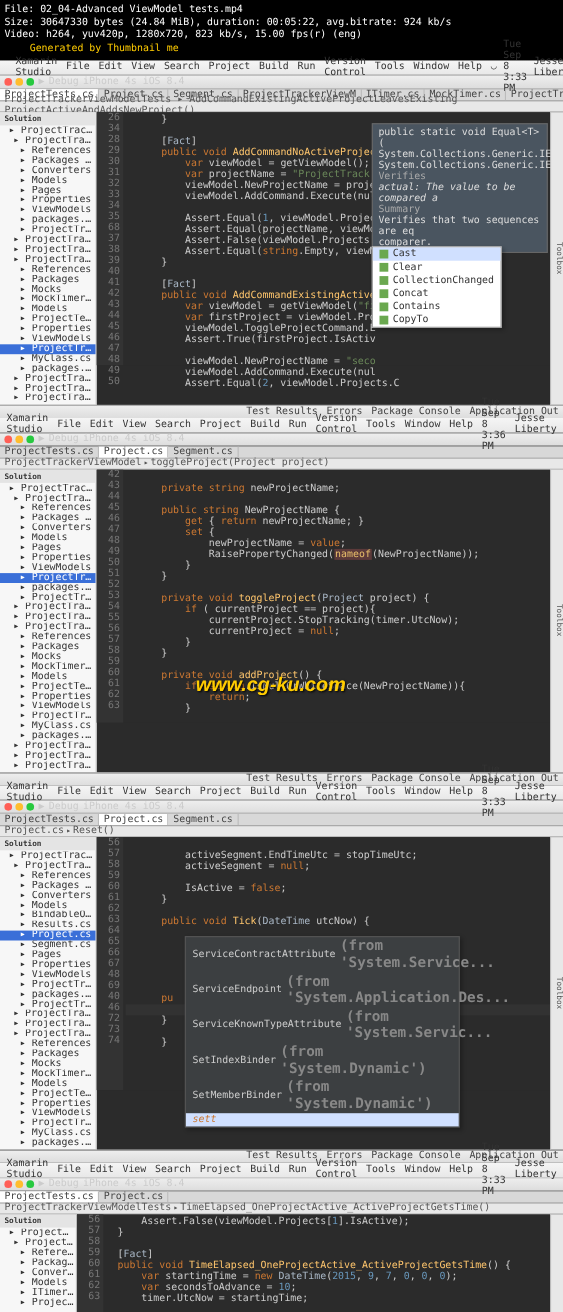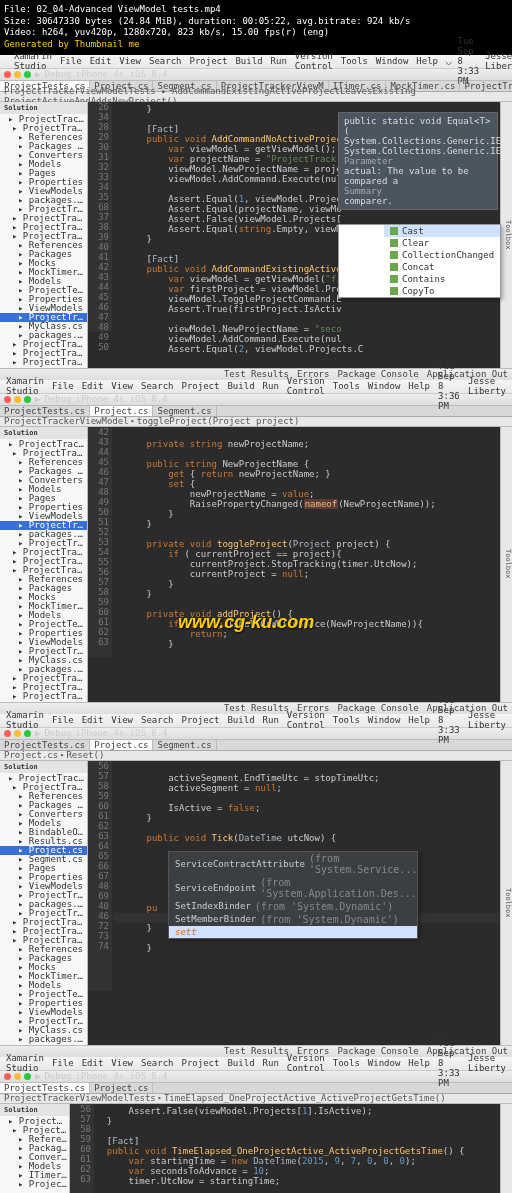"Generated by Thumbnail me" .header-info .yellow { margin-left: none -> 23px }
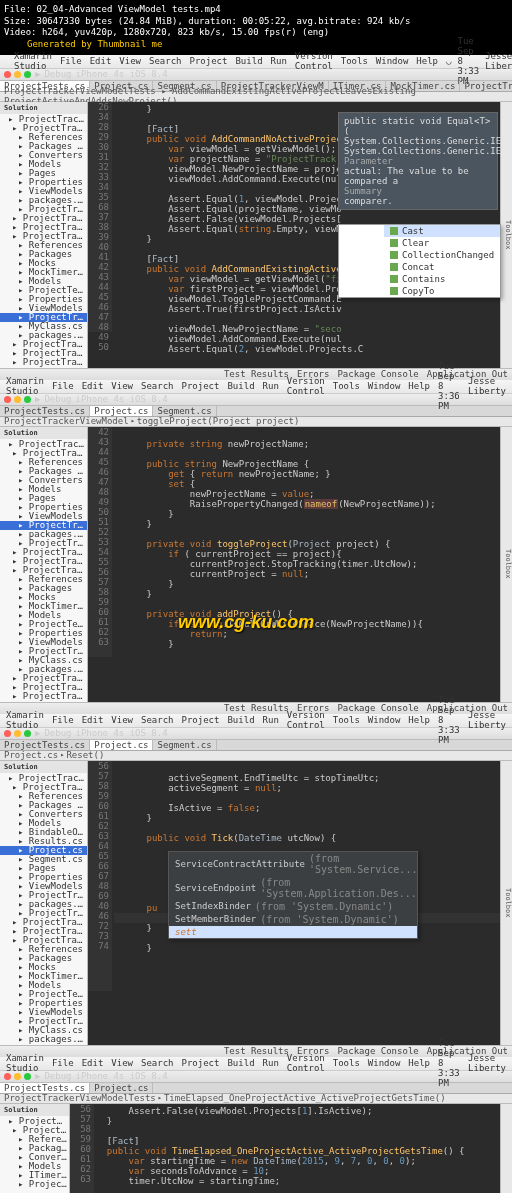"Parameter" div { text: Parameter -> Verifies }
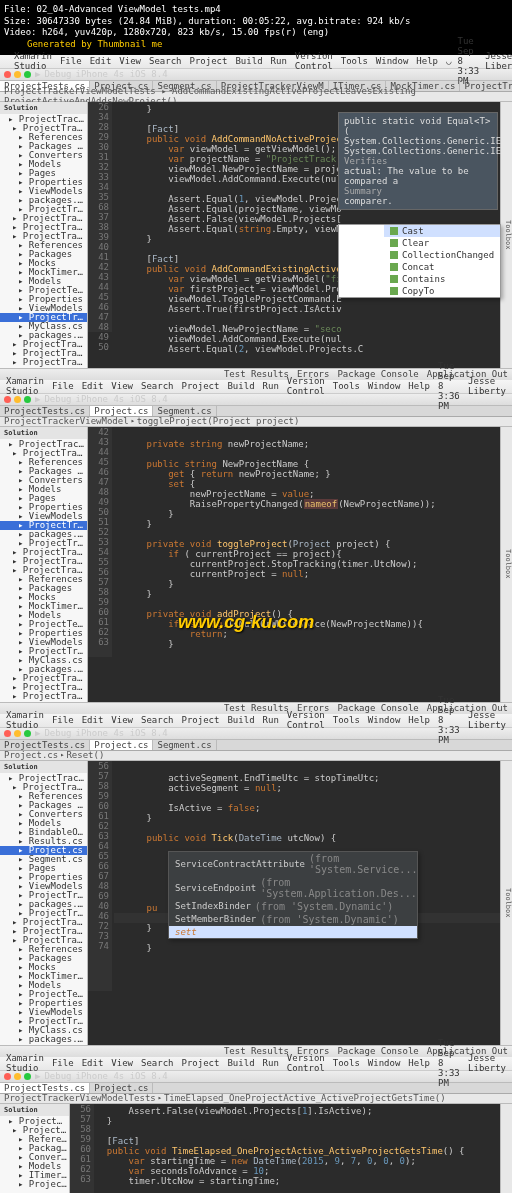"actual: The value to be" div { font-style: none -> italic }
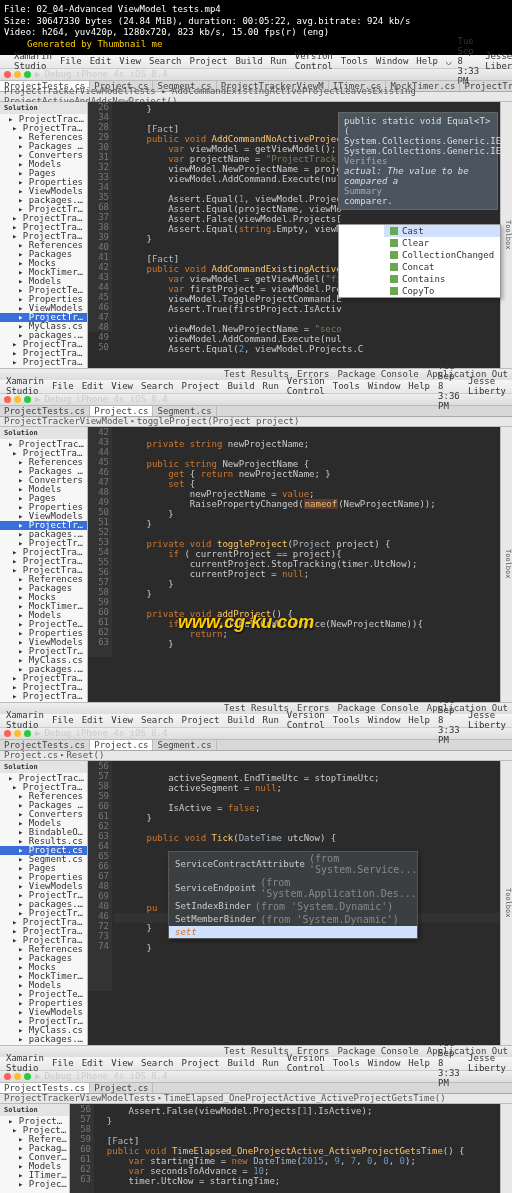"Verifies that two sequences are" div { html: none -> <div>Verifies that two sequences are eq</div> }
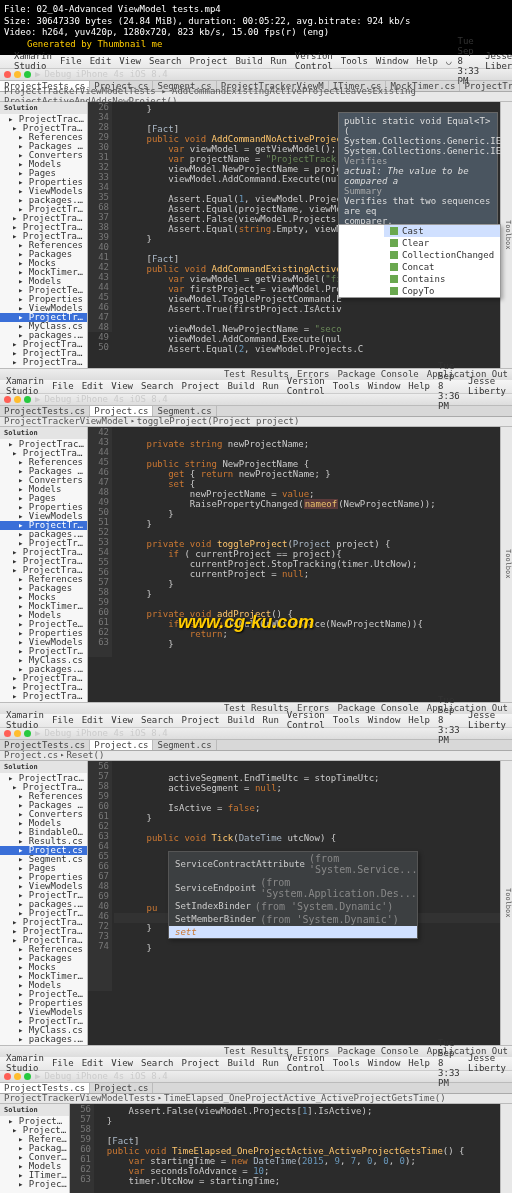"Cast" div.intellisense { padding-left: 45px -> none }
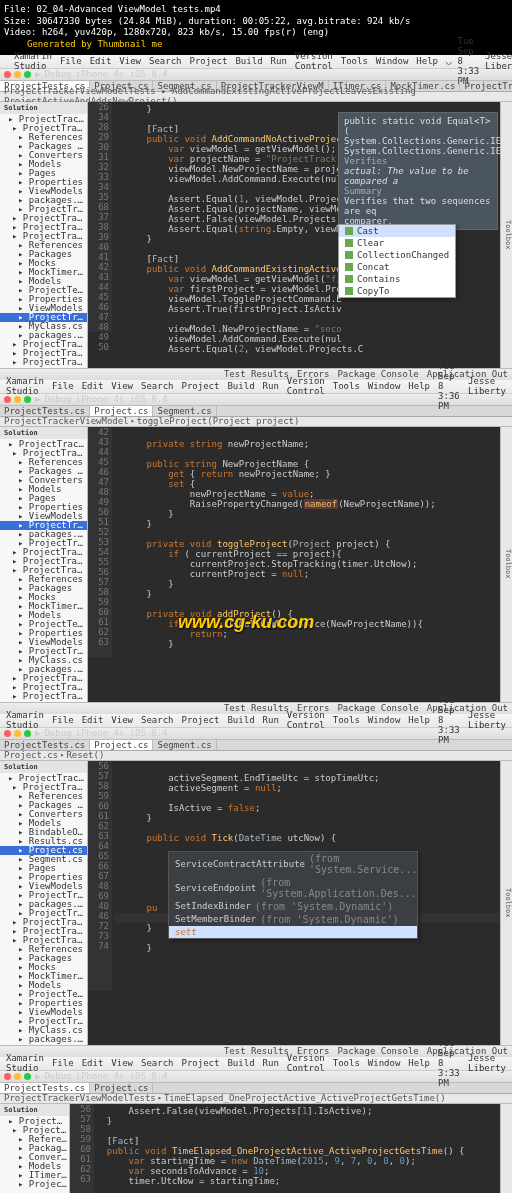"(from 'System.Service..." .intellisense.dark .hint { font-size: 10px -> 13px; font-weight: none -> bold }
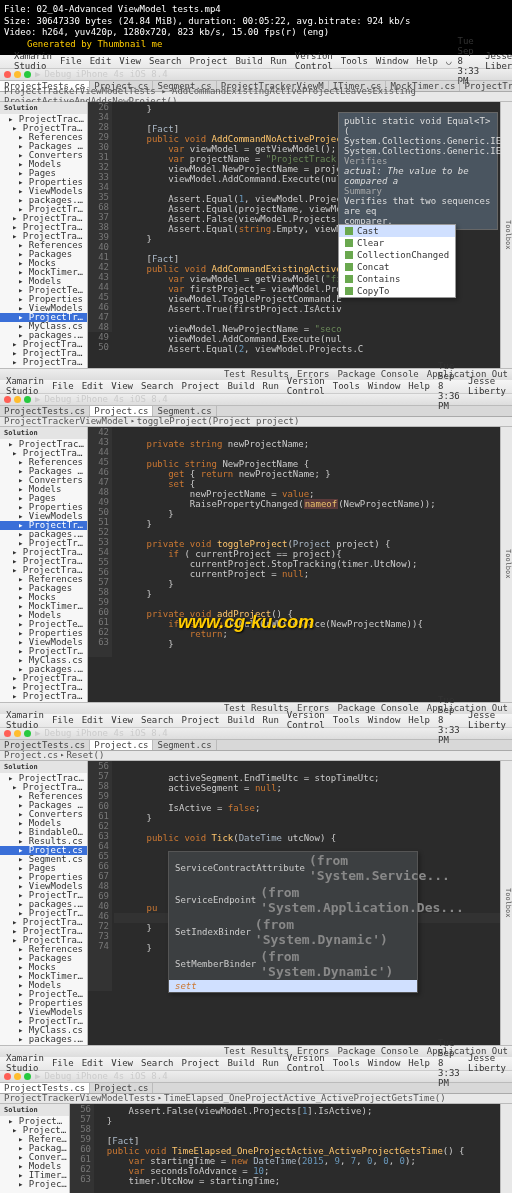"ServiceKnownTypeAttribute" div.item { html: none -> <div> <span>ServiceKnownTypeAttribute</span> <span>(from 'System.Servic...</span> </div> }
